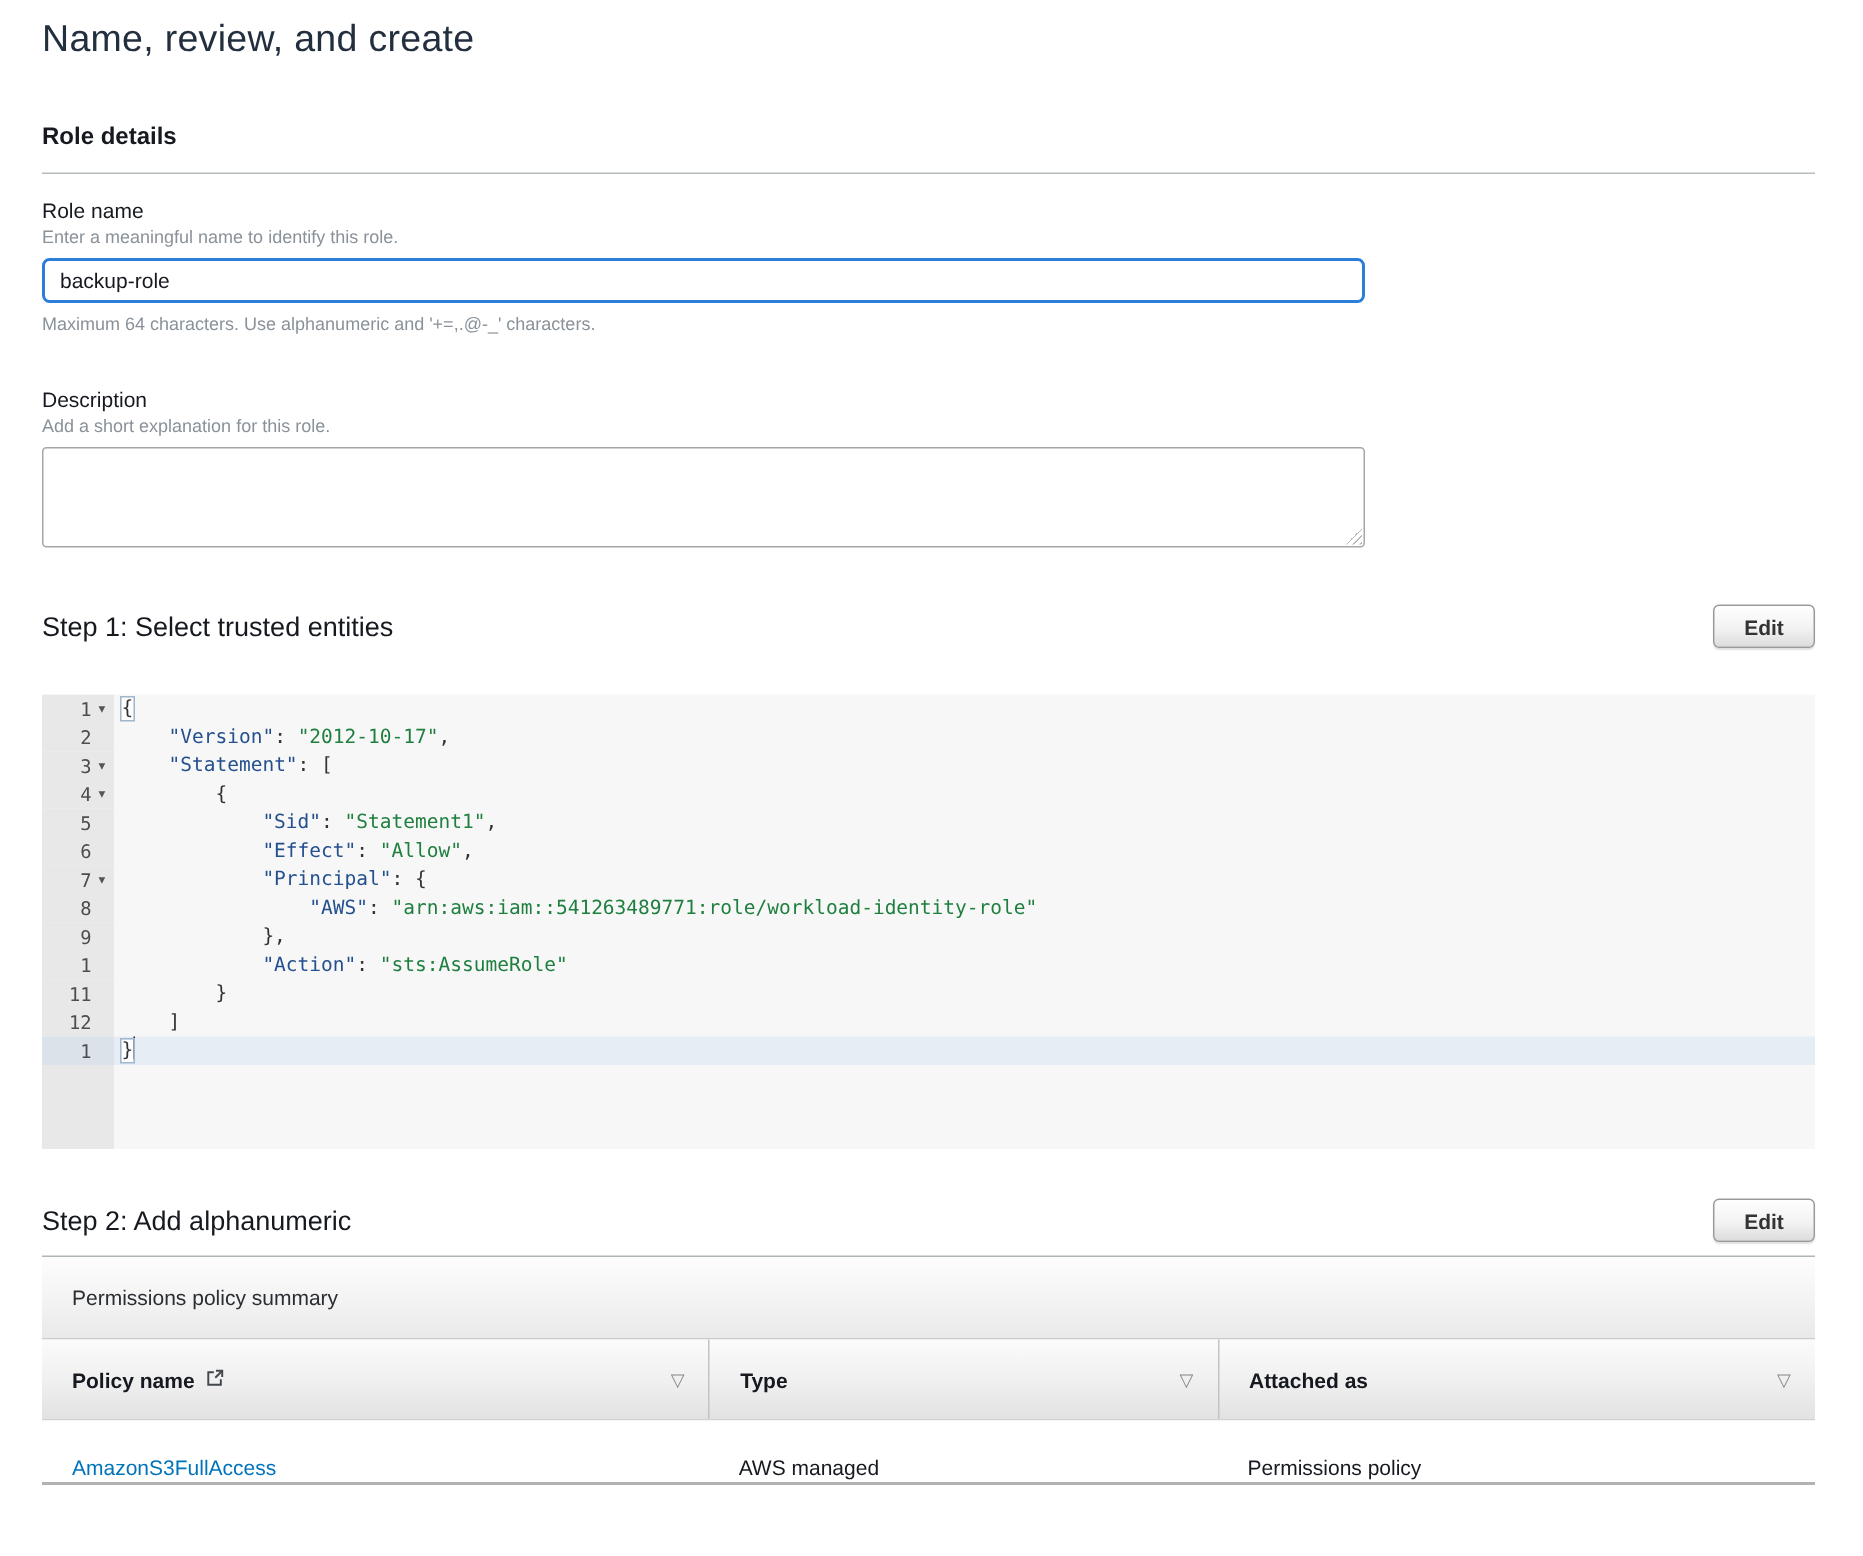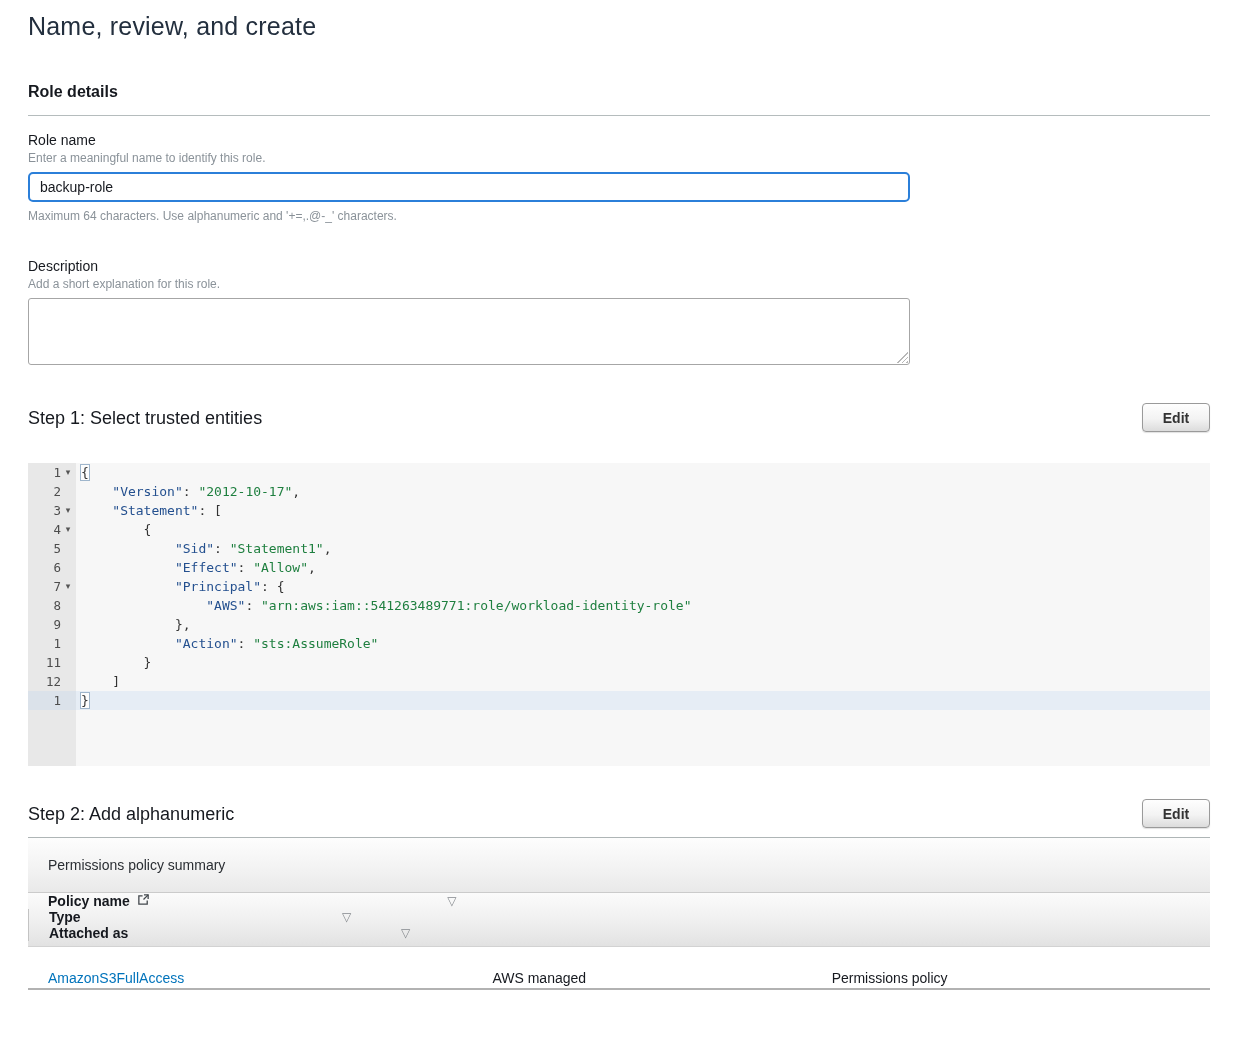"Policy name" .tbl-head { flex-direction: column -> none }
